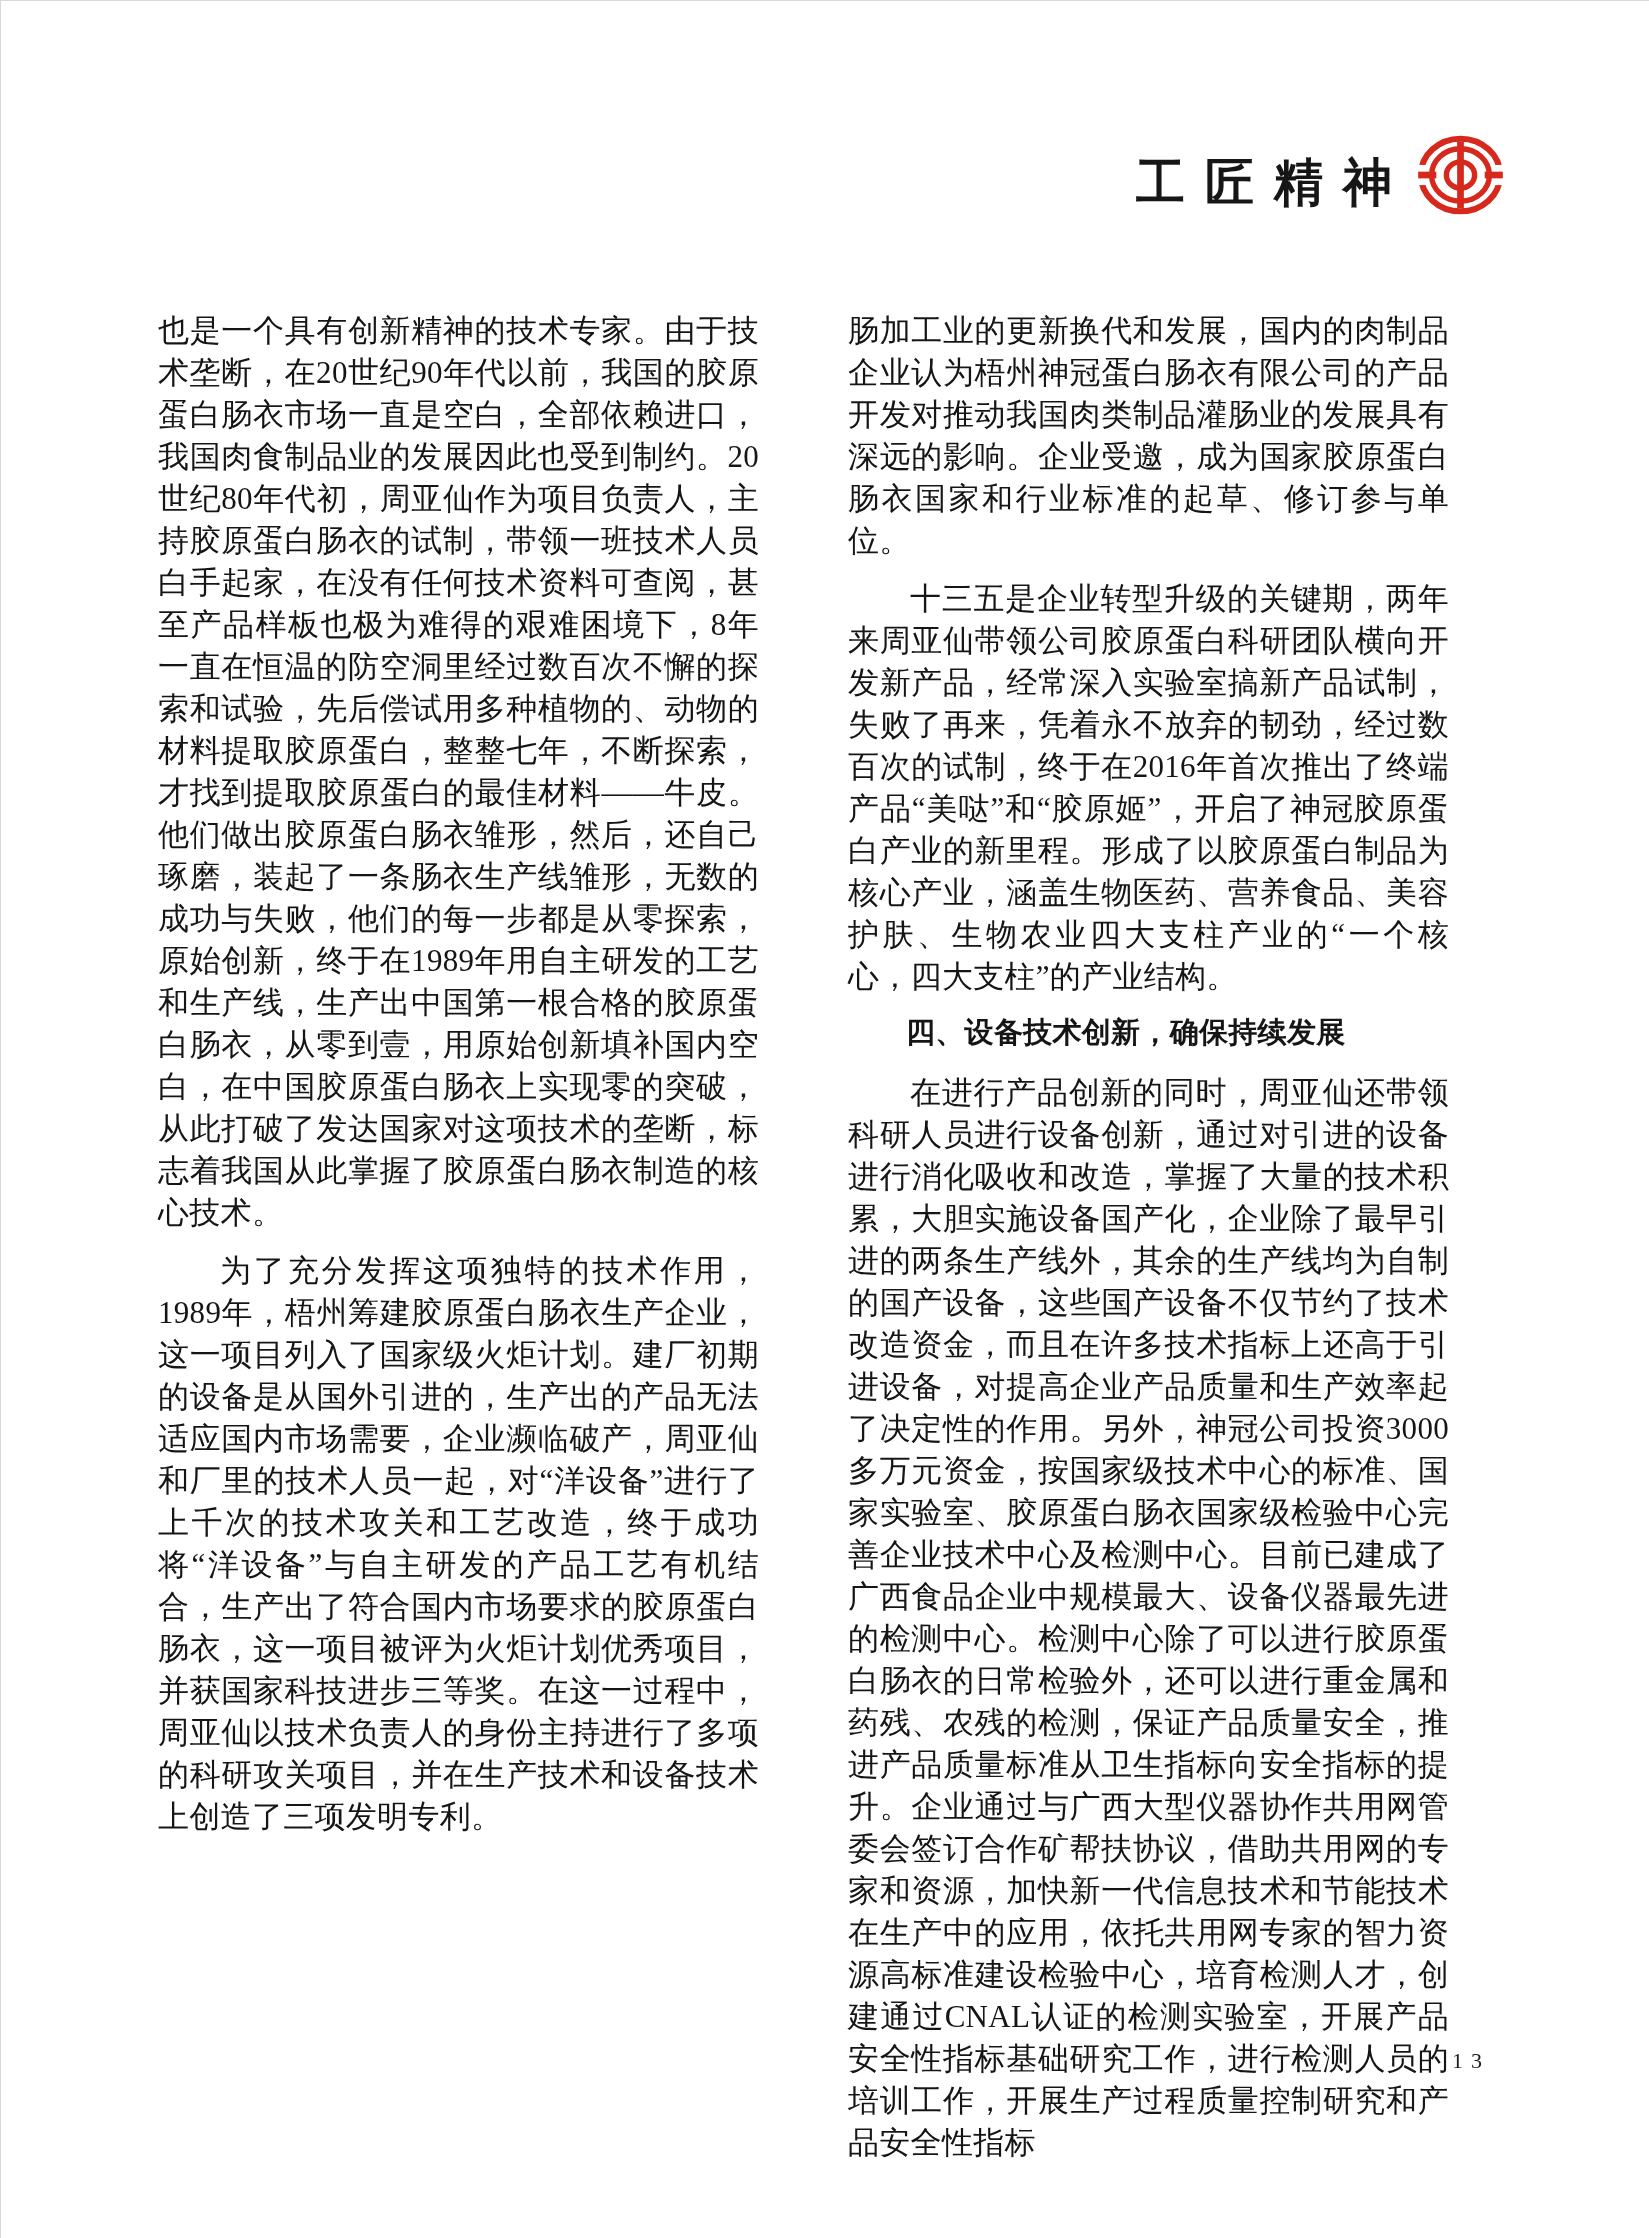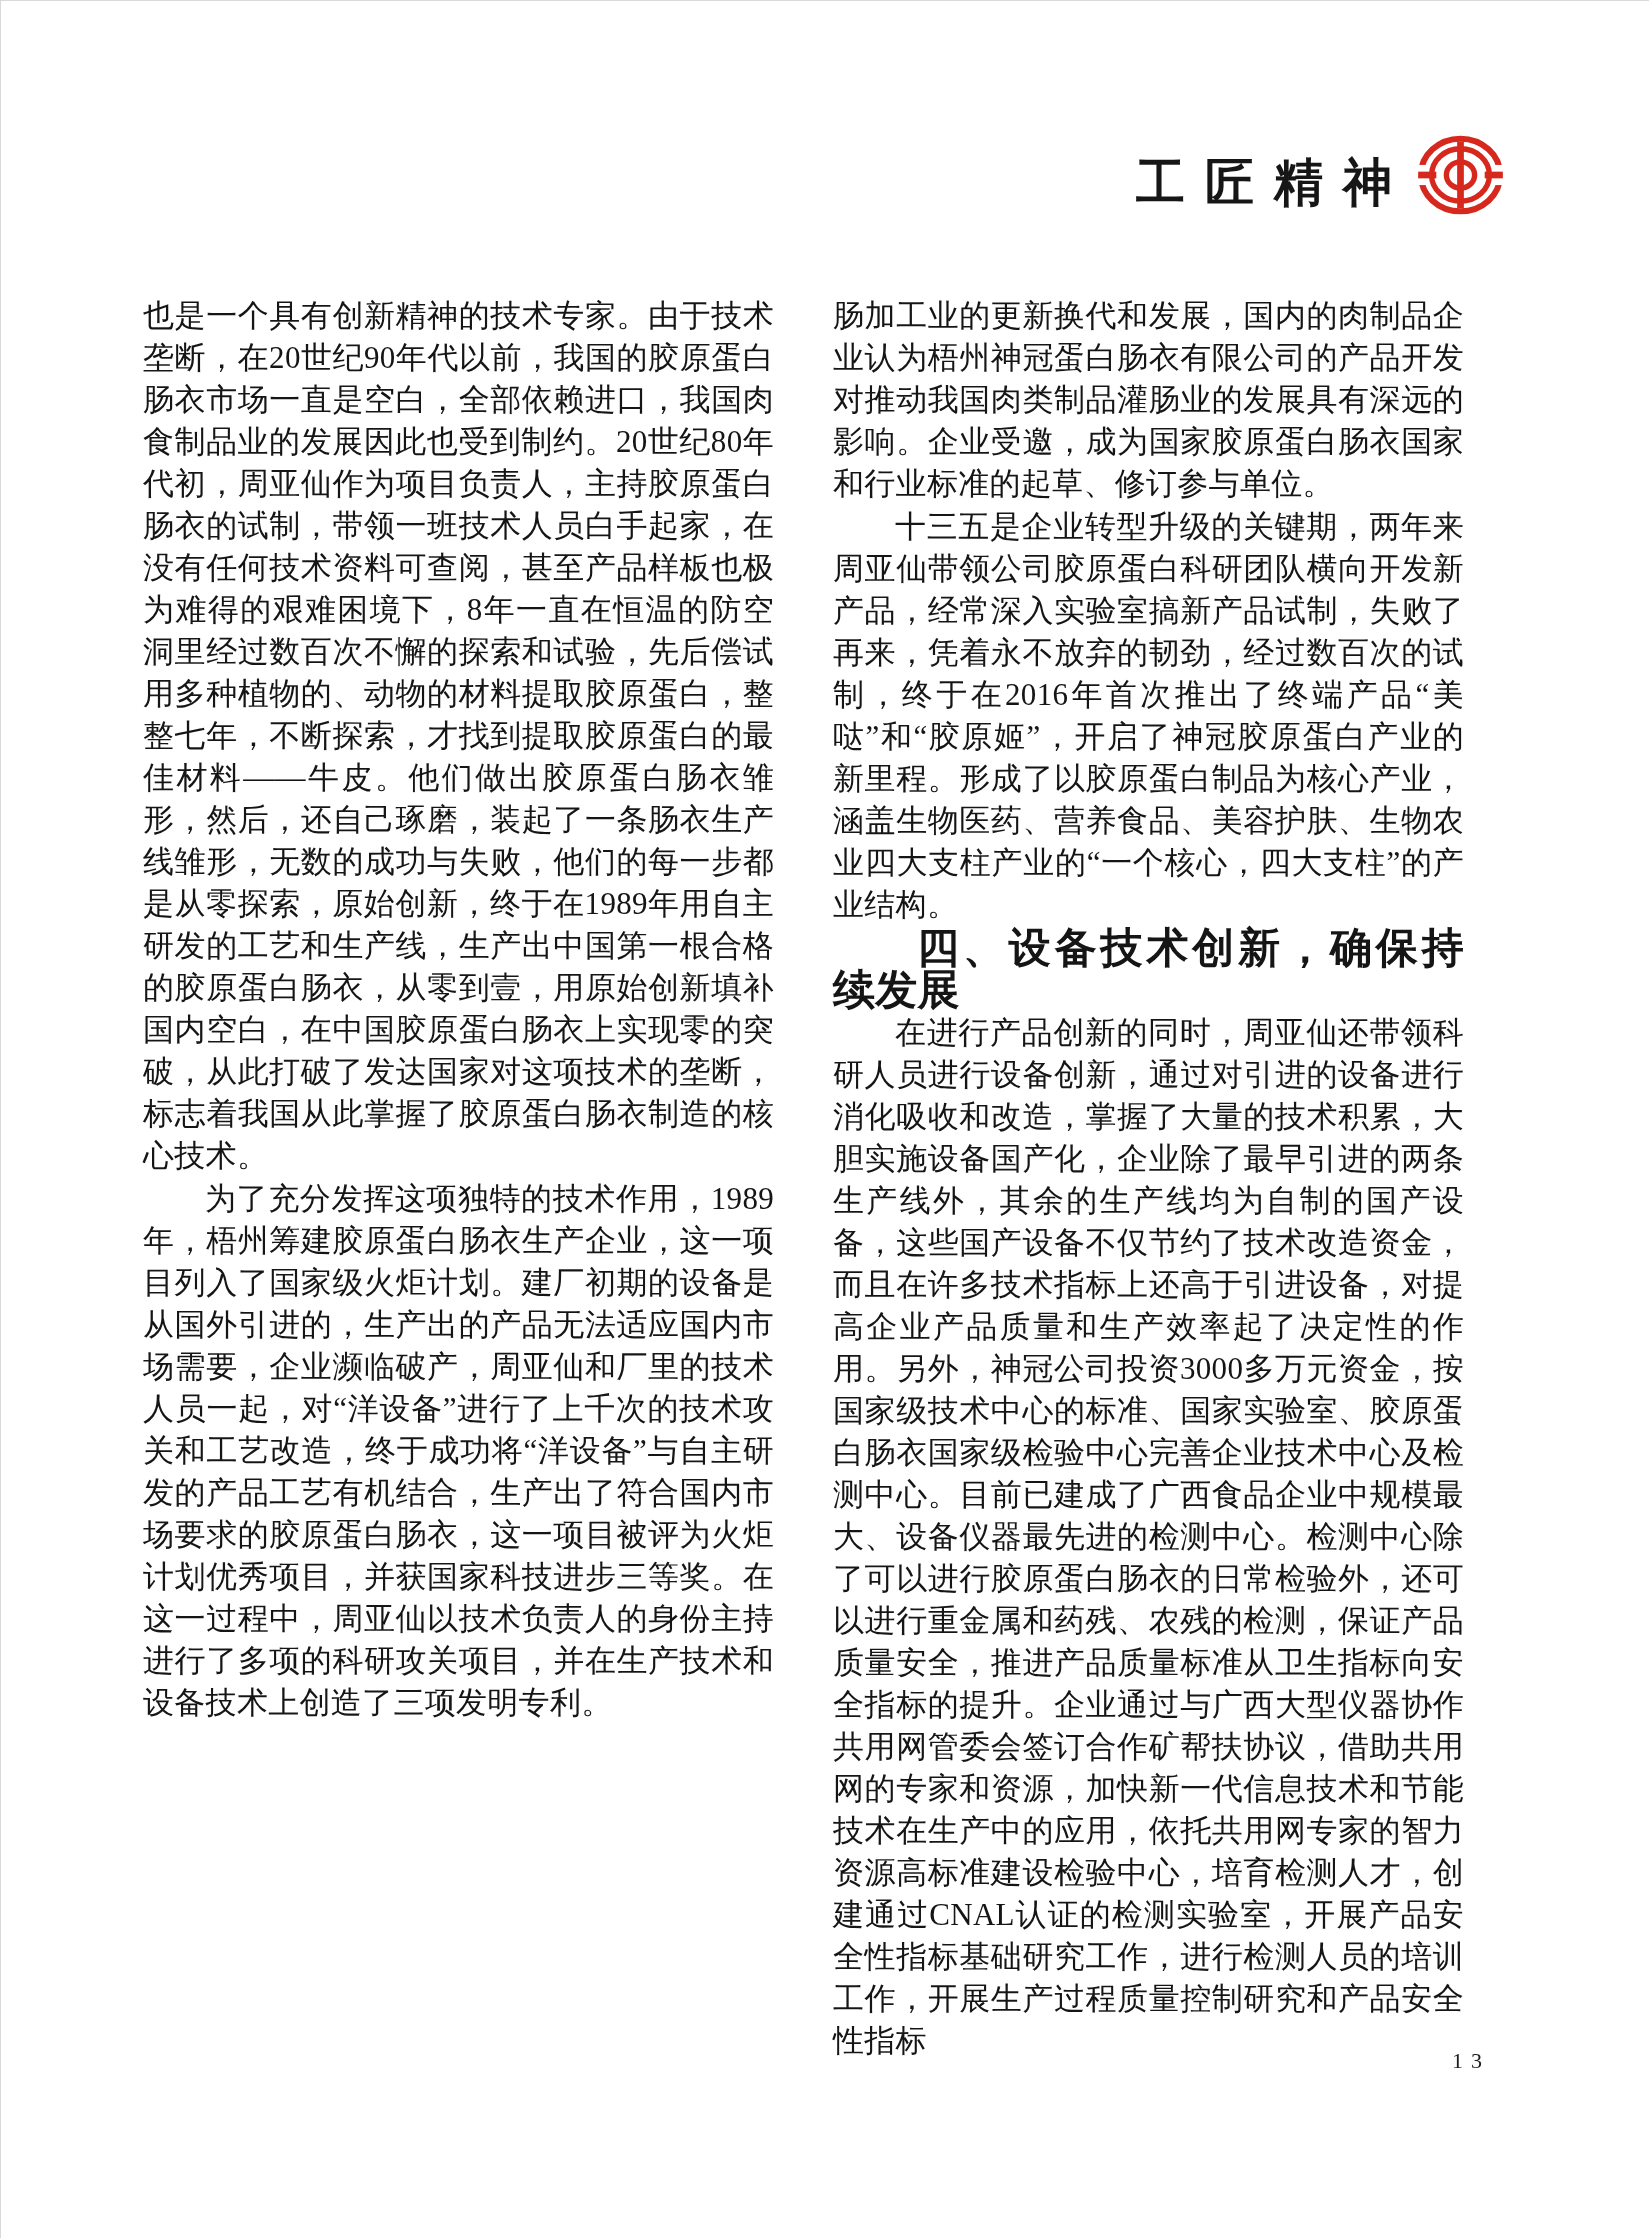"也是一个具有创新精神的技术专家。由于技术垄断，在20世纪90年代以前，我国的胶原" .column p { margin: 1px -> 16px }
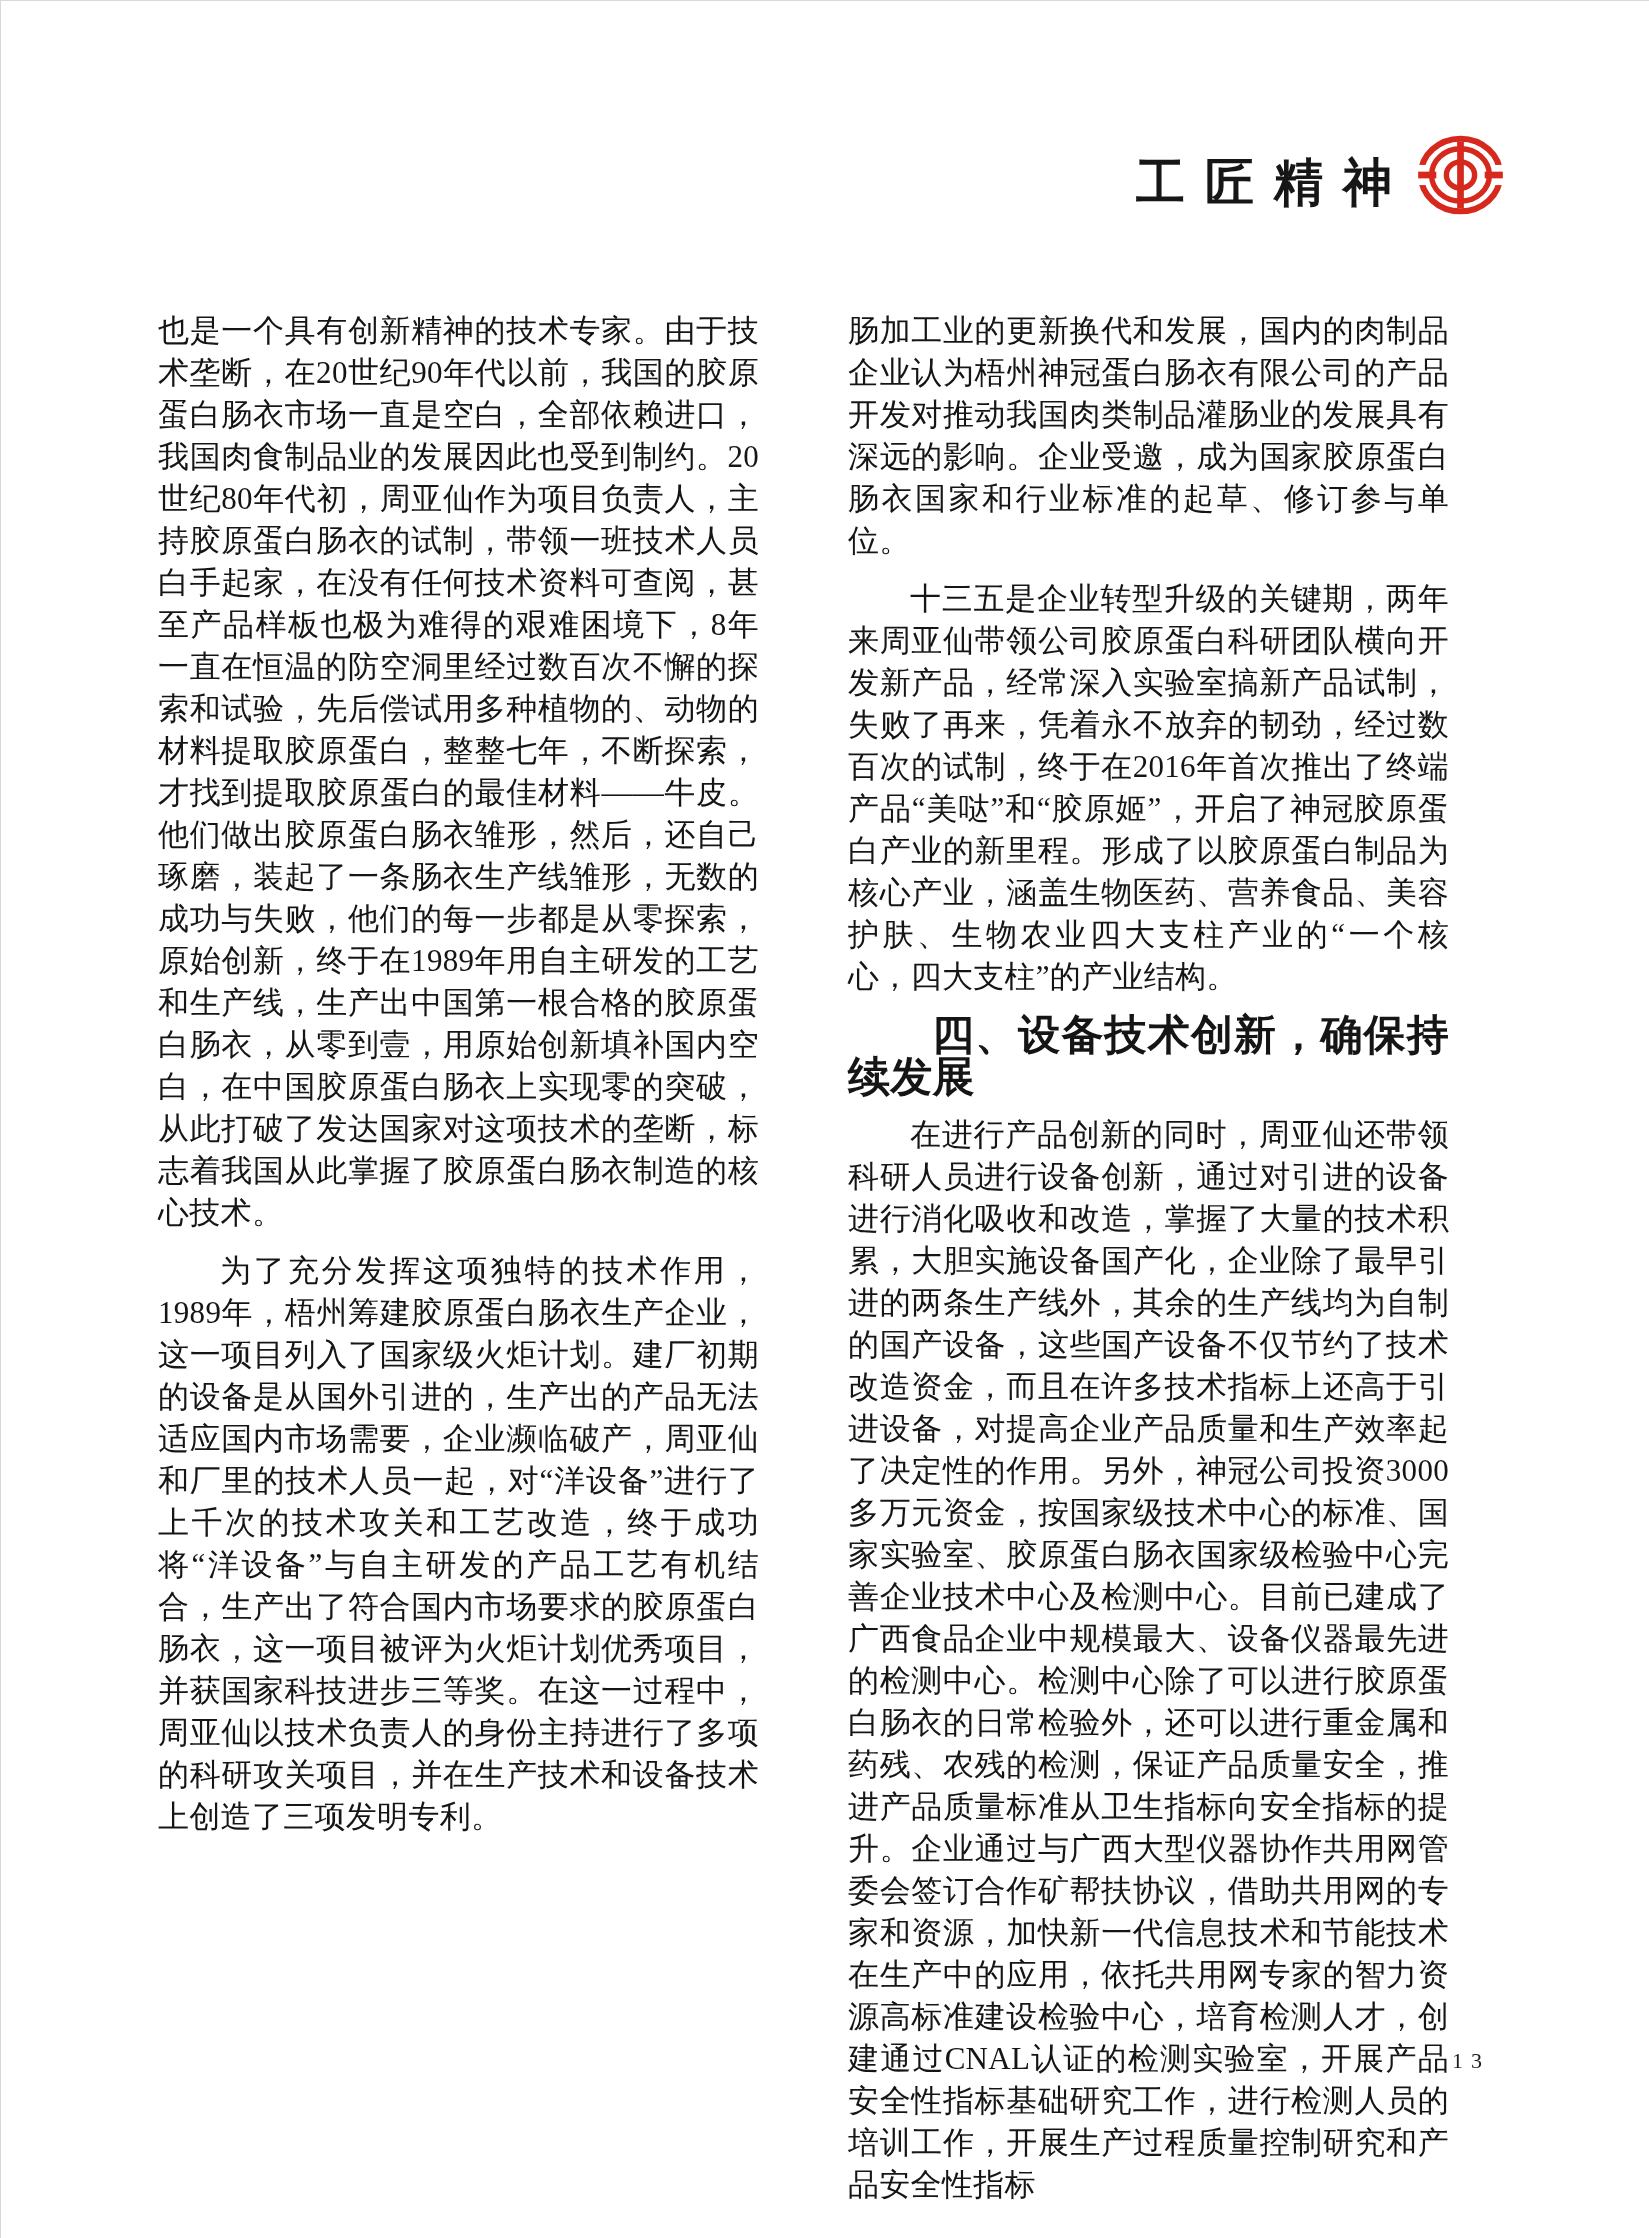"四、设备技术创新，确保持续发展" .section-heading { font-family: Liberation Serif, serif -> Liberation Mono, monospace; font-size: 42px -> 29px }
